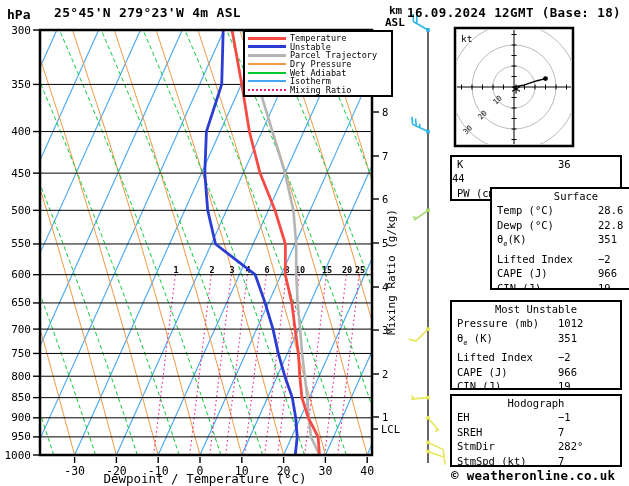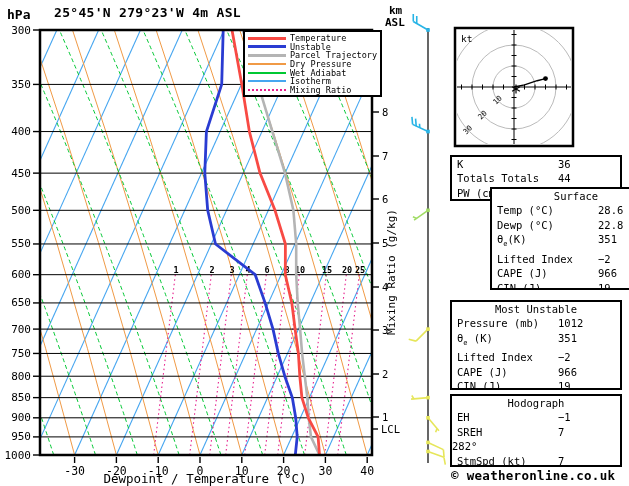"16.09.2024 12GMT (Base: 18)" div.abs { html: none -> <div>16.09.2024 12GMT (Base: 18)</div> }
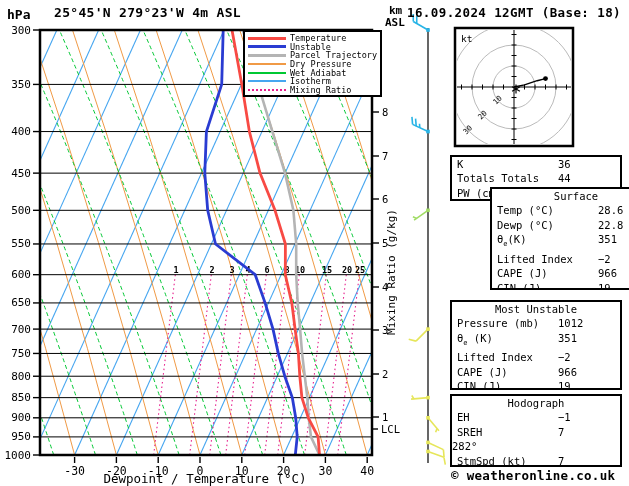"Temperature" #legend { padding: 2px 5px 1px 3px -> 2px 16px 1px 3px }
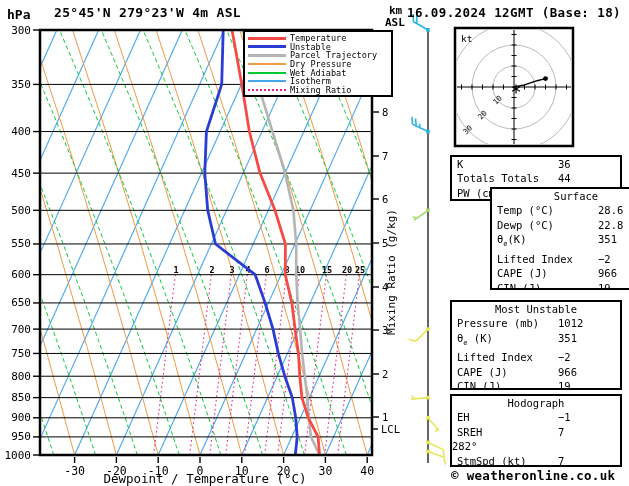"Totals Totals" span.stat-label { html: <span>Totals Totals</span> -> none }
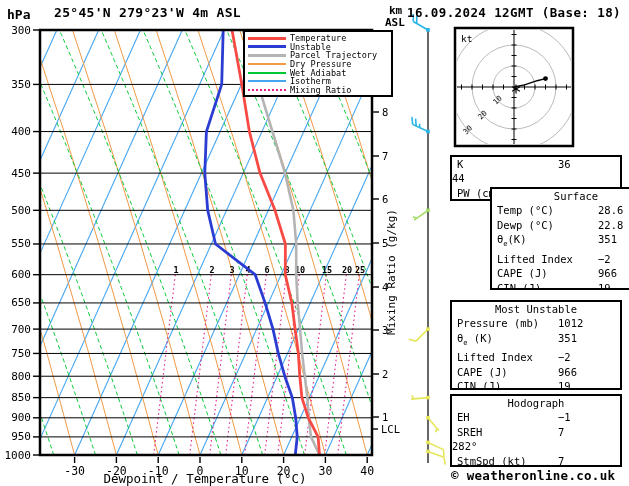"StmDir" span.stat-label { html: none -> <span>StmDir</span> }
